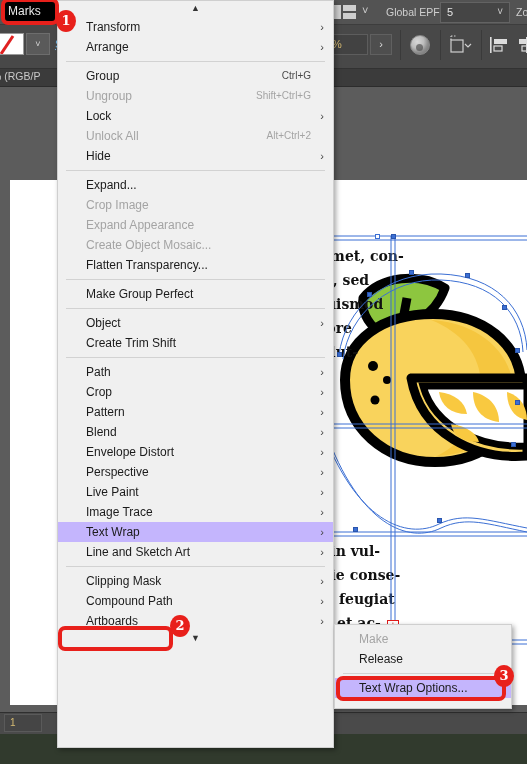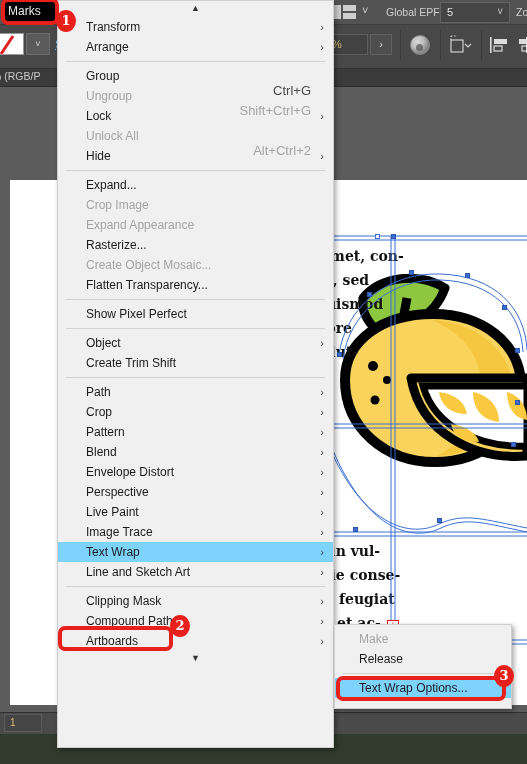"Ctrl+G" .mi .sc { font-size: 13px -> 10px; top: 15px -> 0 }
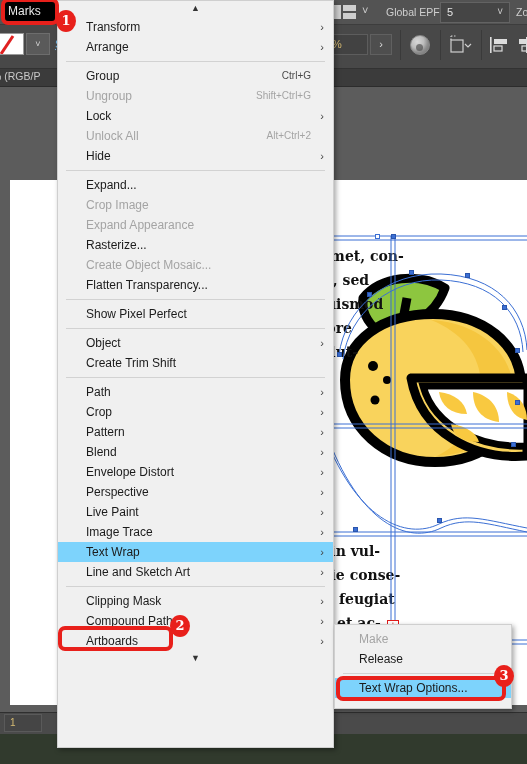"Rasterize..." div.mi { html: <div><span>Rasterize...</span></div> -> none }
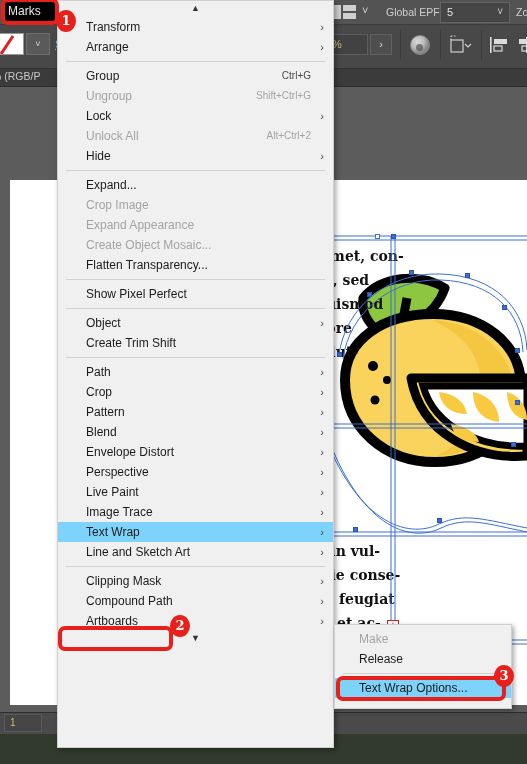"Show Pixel Perfect" span { text: Show Pixel -> Make Group }
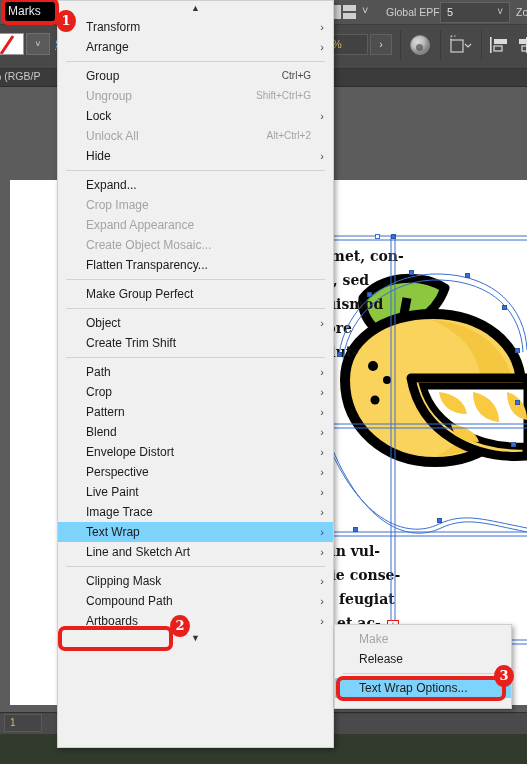"Text Wrap" .mi.hl { background: #7dd3fc -> #c4b5fd }
